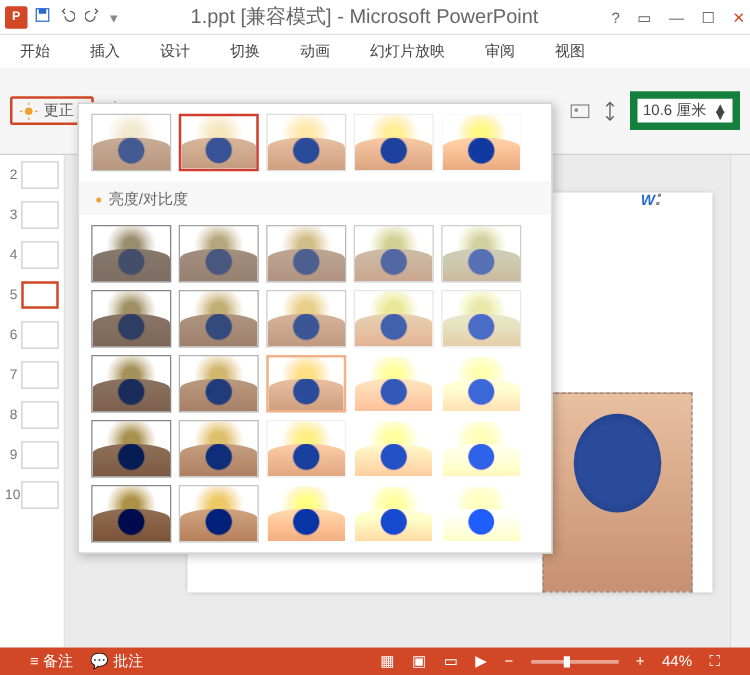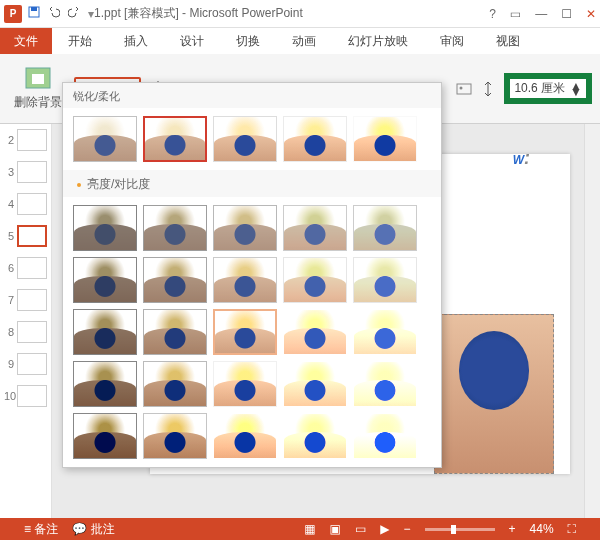"1.ppt [兼容模式] - Microsoft PowerPoint" .title-txt { font-size: 12px -> 16px; text-align: left -> center }
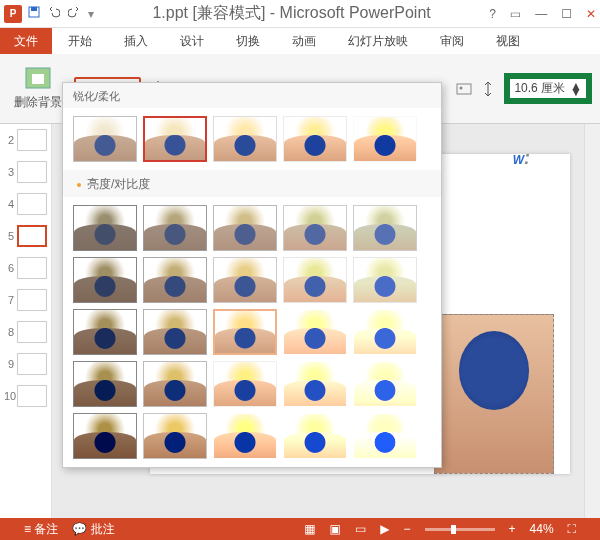"文件" div.file-tab { html: <div>文件</div> -> none }
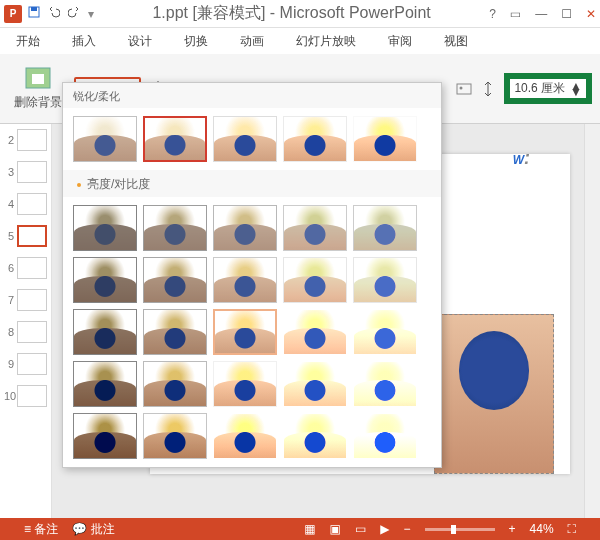"删除背景" div.rbbtn { html: <div> <svg> <rect></rect> <rect></rect> </svg> <span>删除背景</span> </div> -> none }
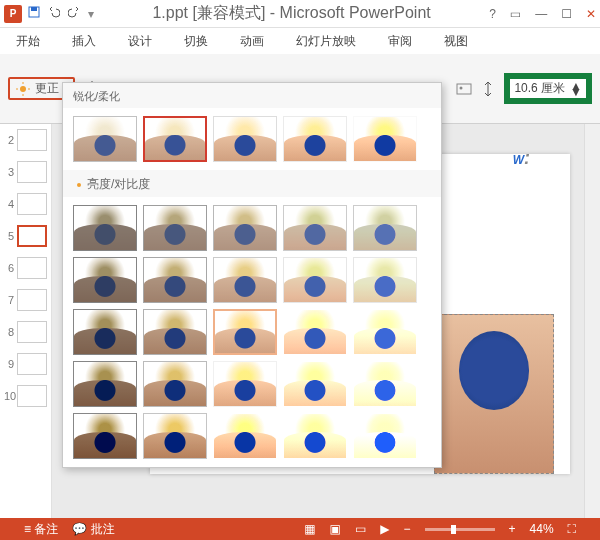"锐化/柔化" div.dd-sec { html: <div>锐化/柔化</div> -> none }
